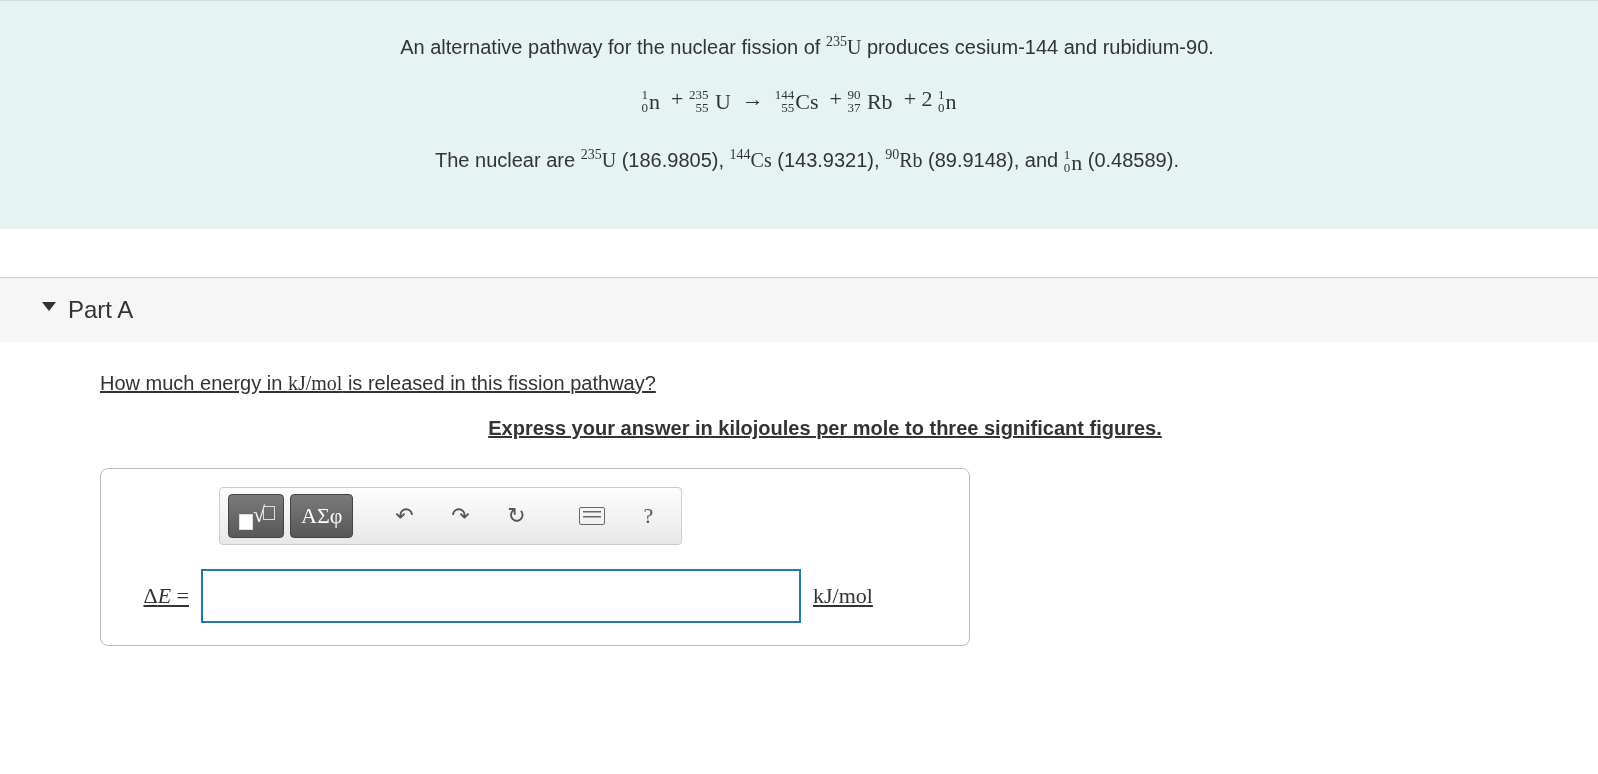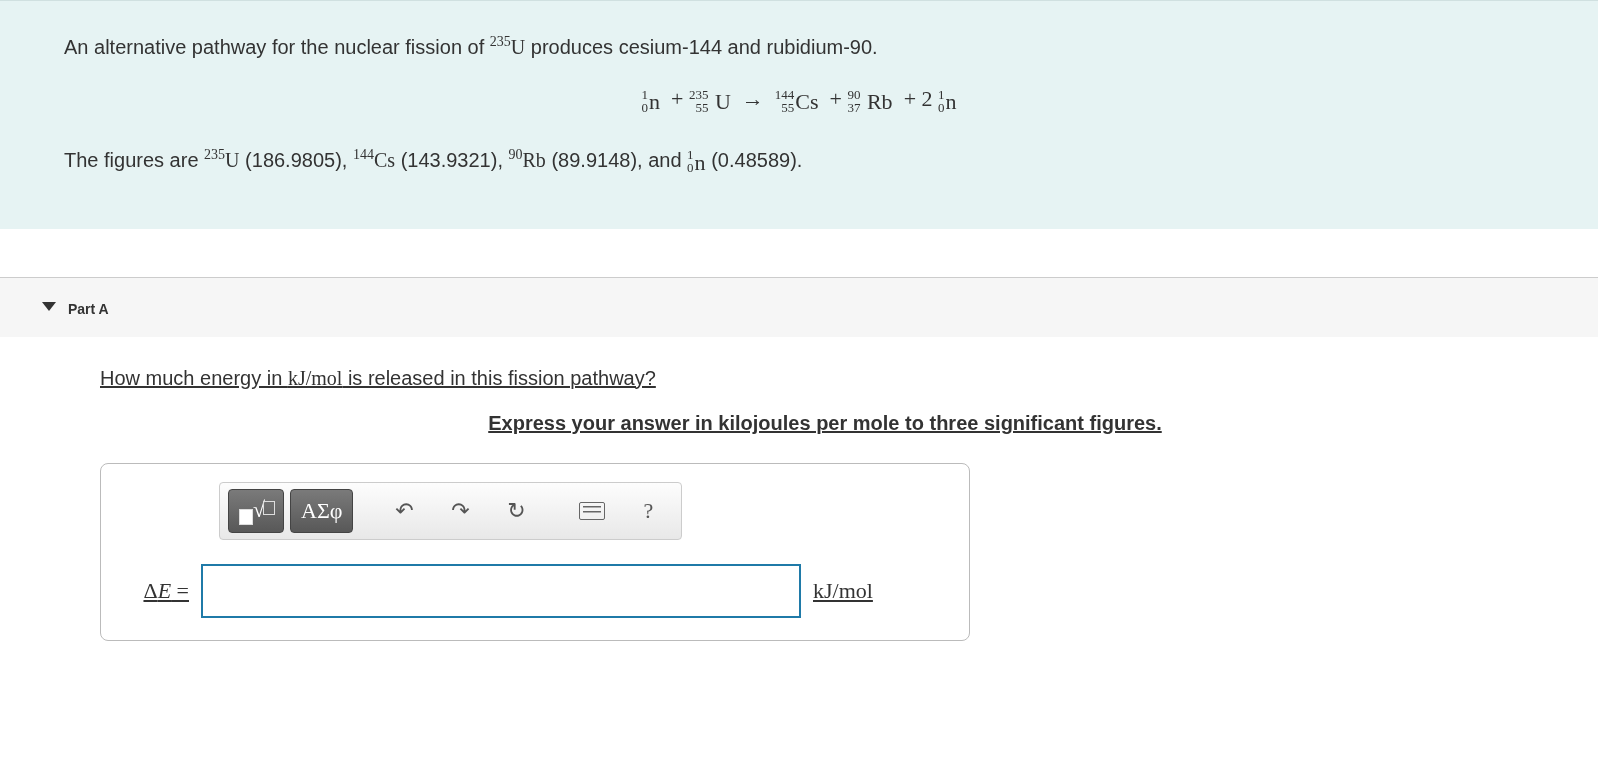"An alternative pathway for the" .problem-statement p { text-align: none -> center }
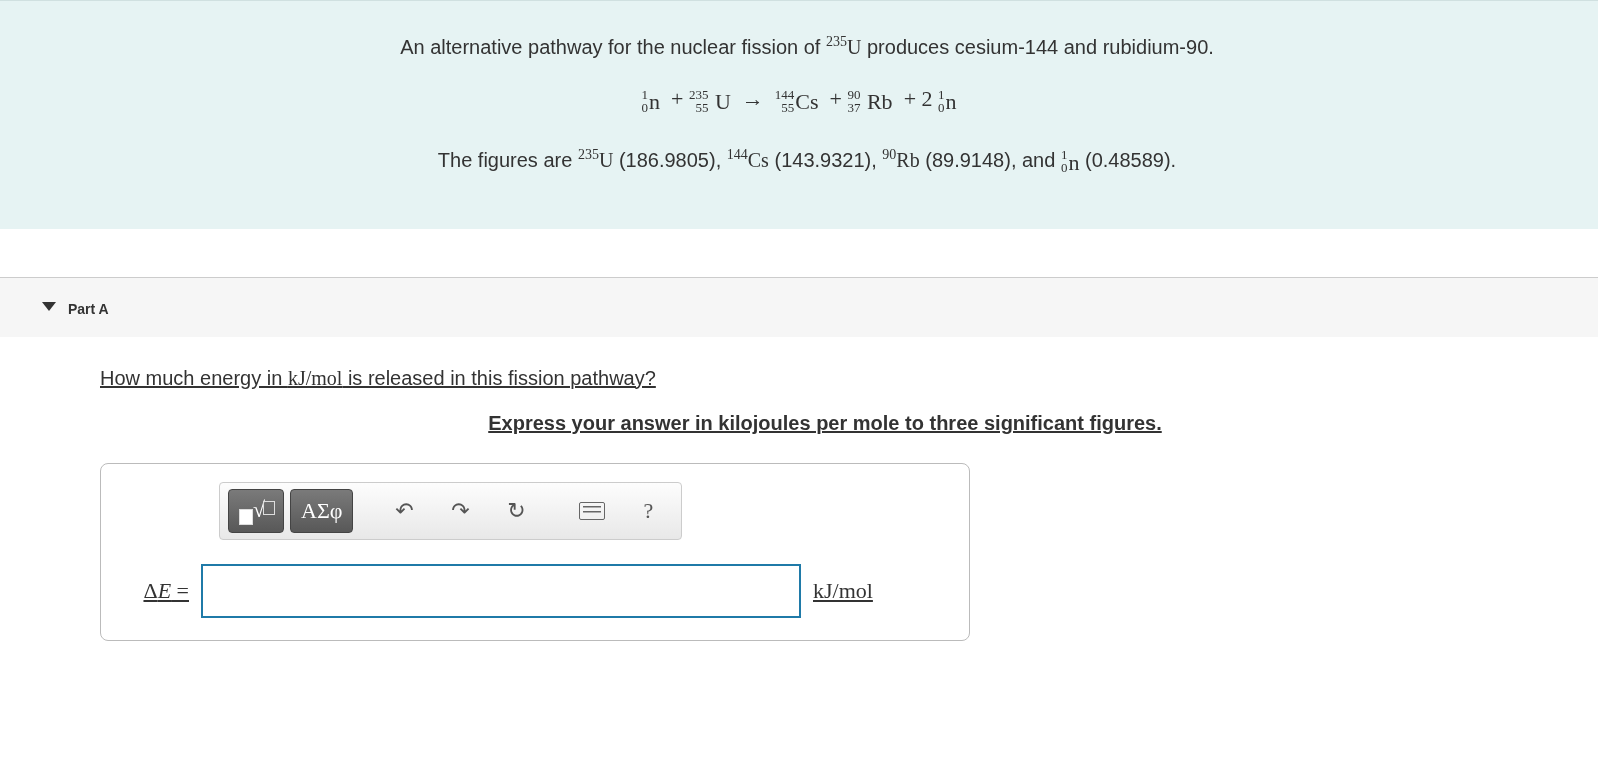"The figures are" span { text: figures -> nuclear }
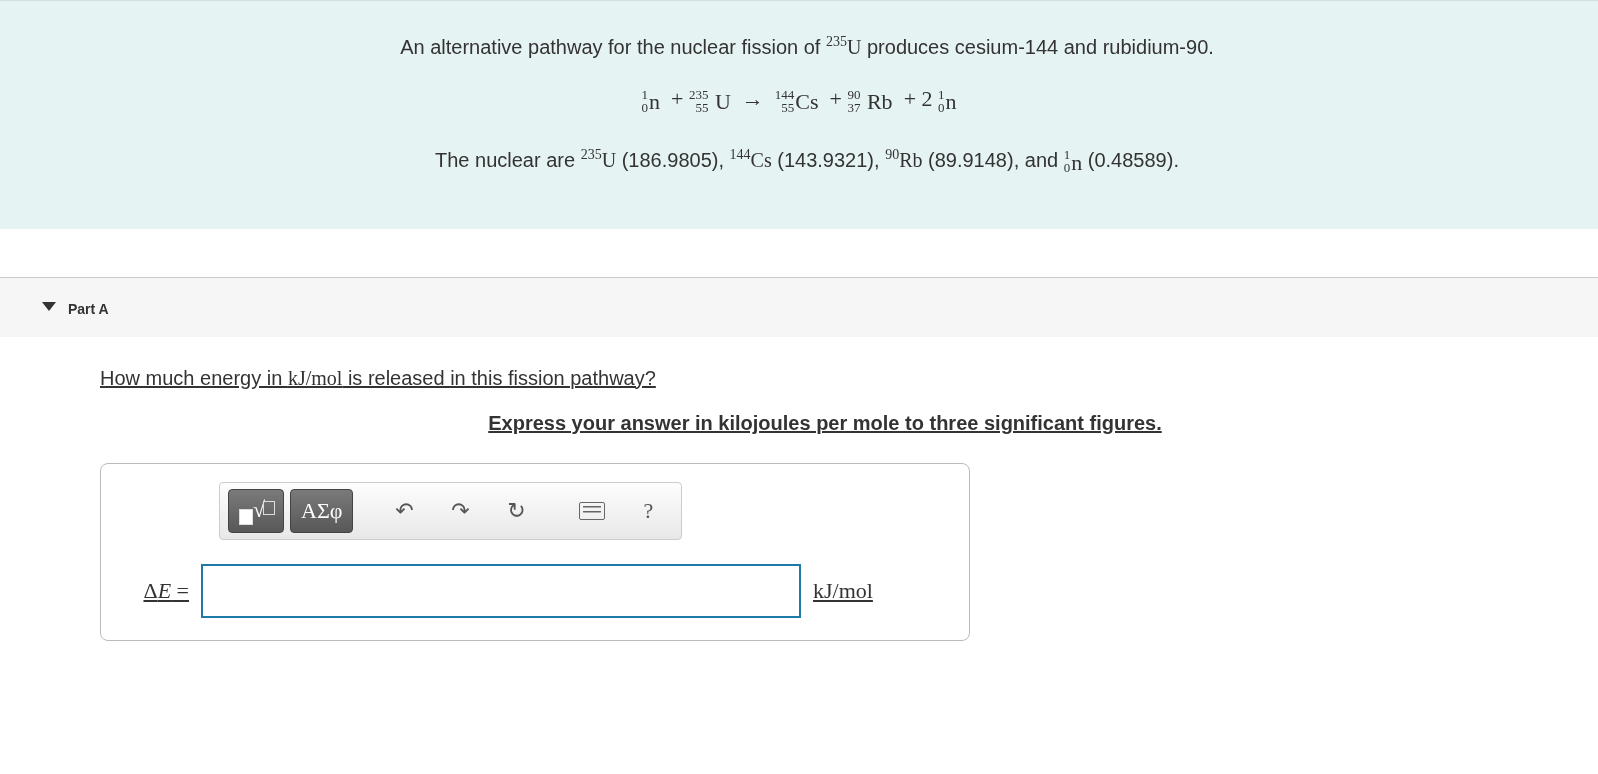"Part A" .part-label { font-size: 14px -> 24px; font-weight: bold -> normal }
